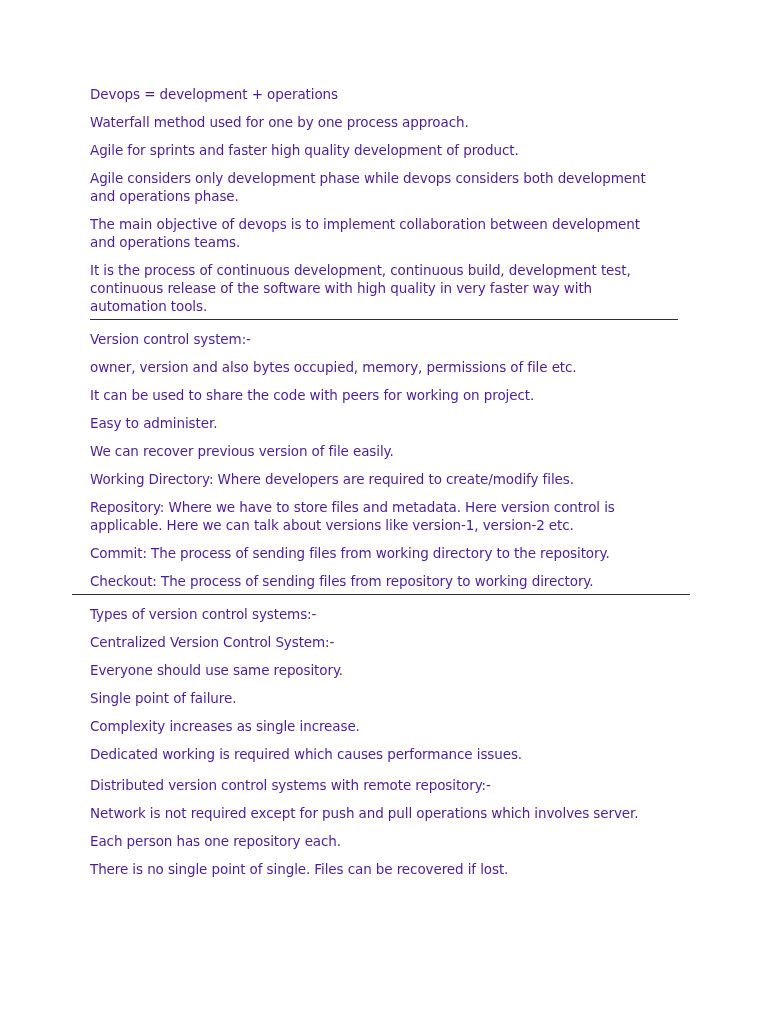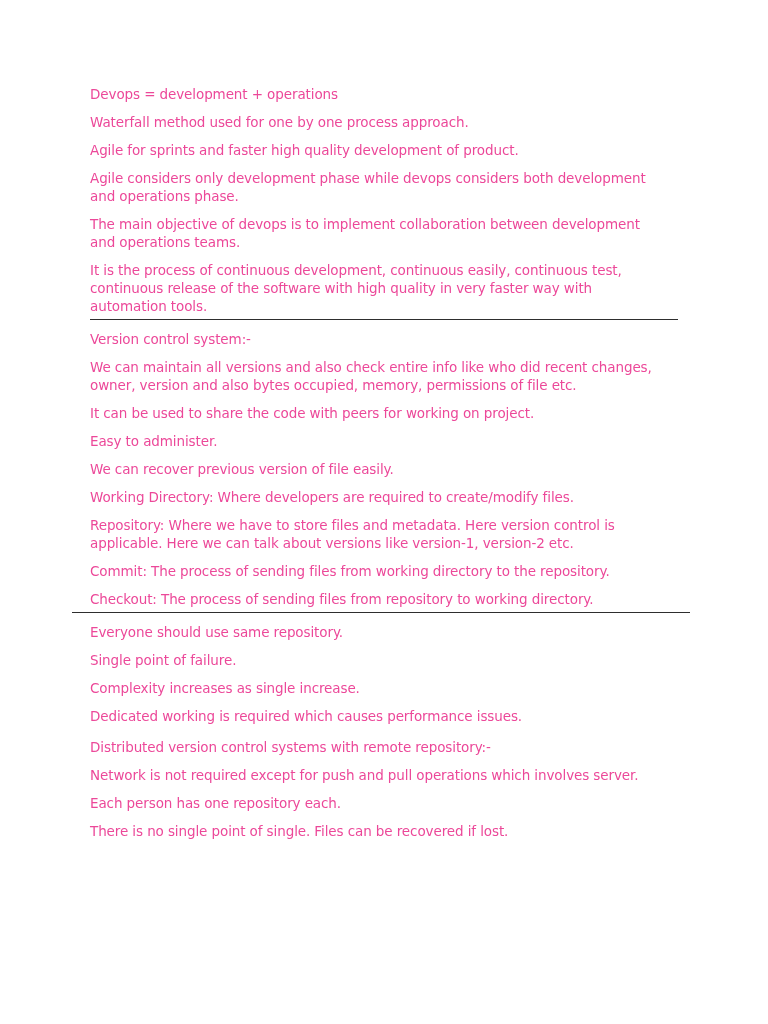"Devops = development + operations" div.content { color: #ec4899 -> #4c1d95 }
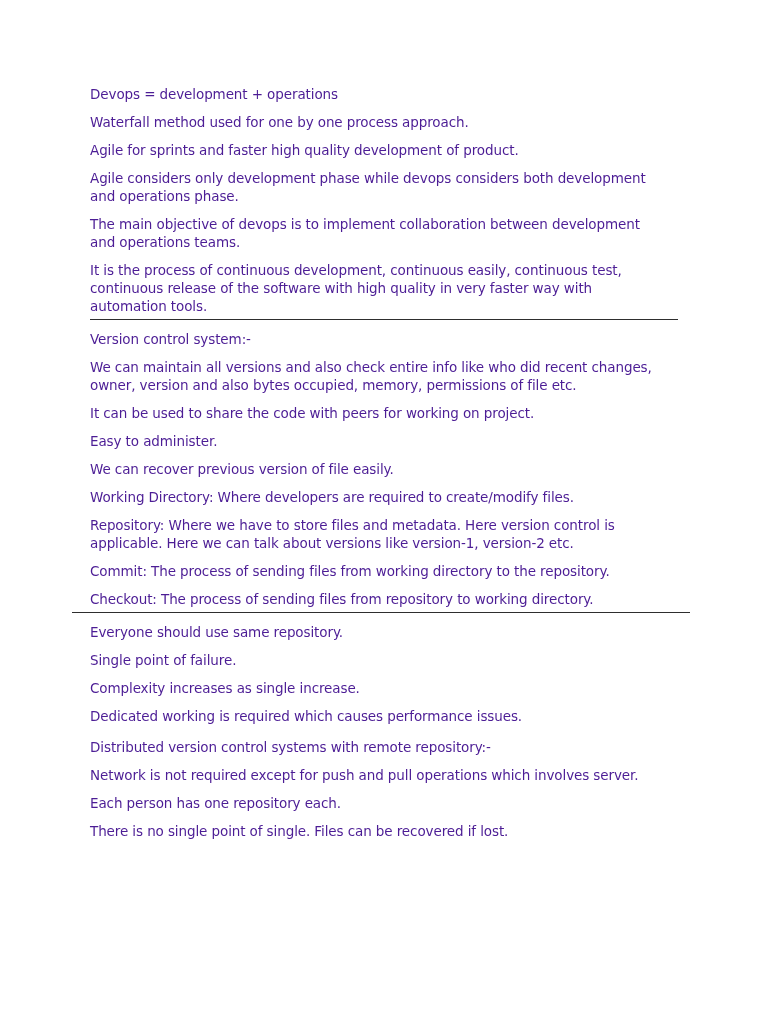"It is the process of" div.line { text: easily, continuous -> build, development }
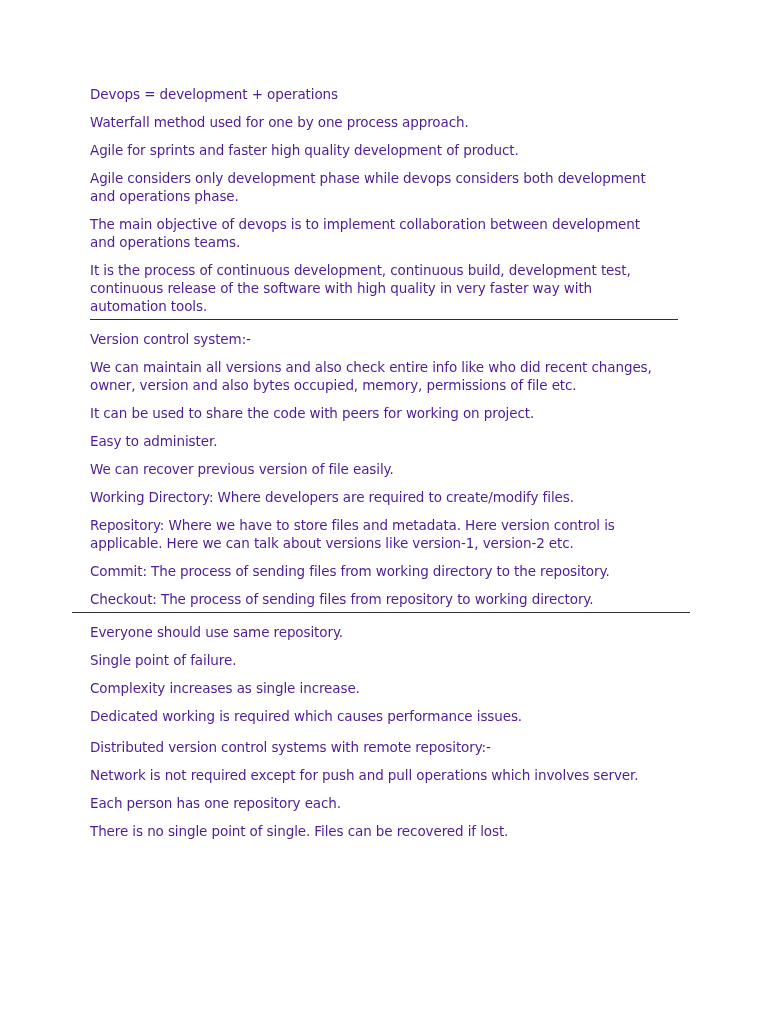"We can maintain all versions" div.line { html: <div>We can maintain all versions and also check entire info like who did recent changes,</div> -> none }
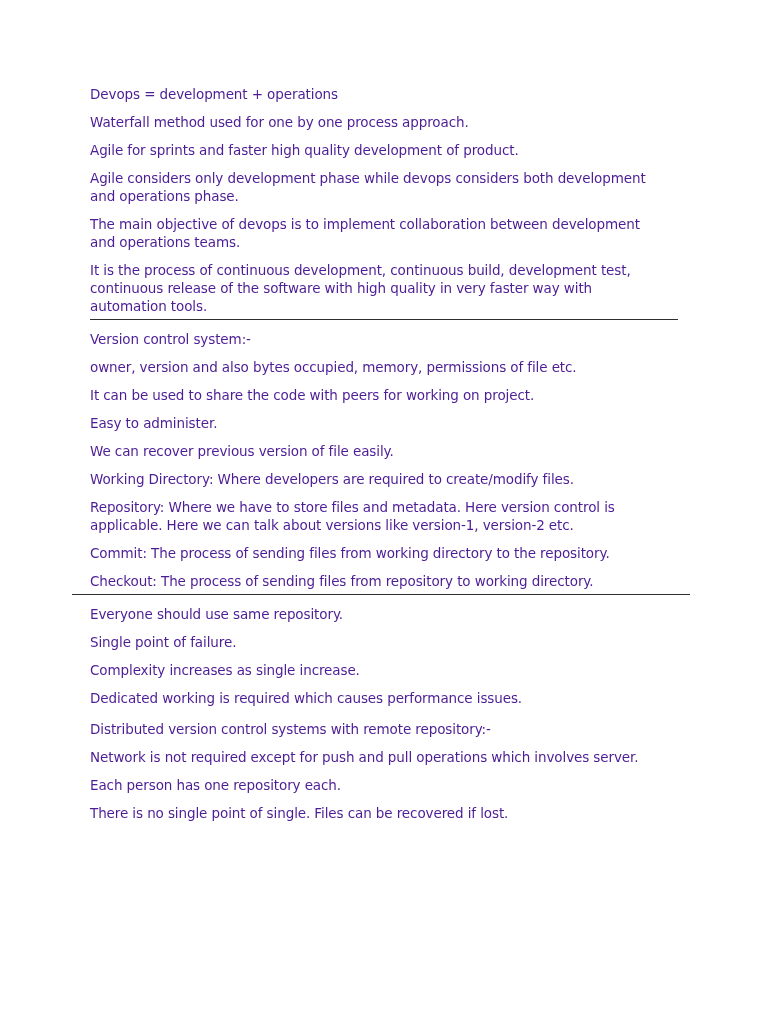"Types of version control systems:-" div.para { html: none -> <div> <div>Types of version control systems:-</div> </div> }
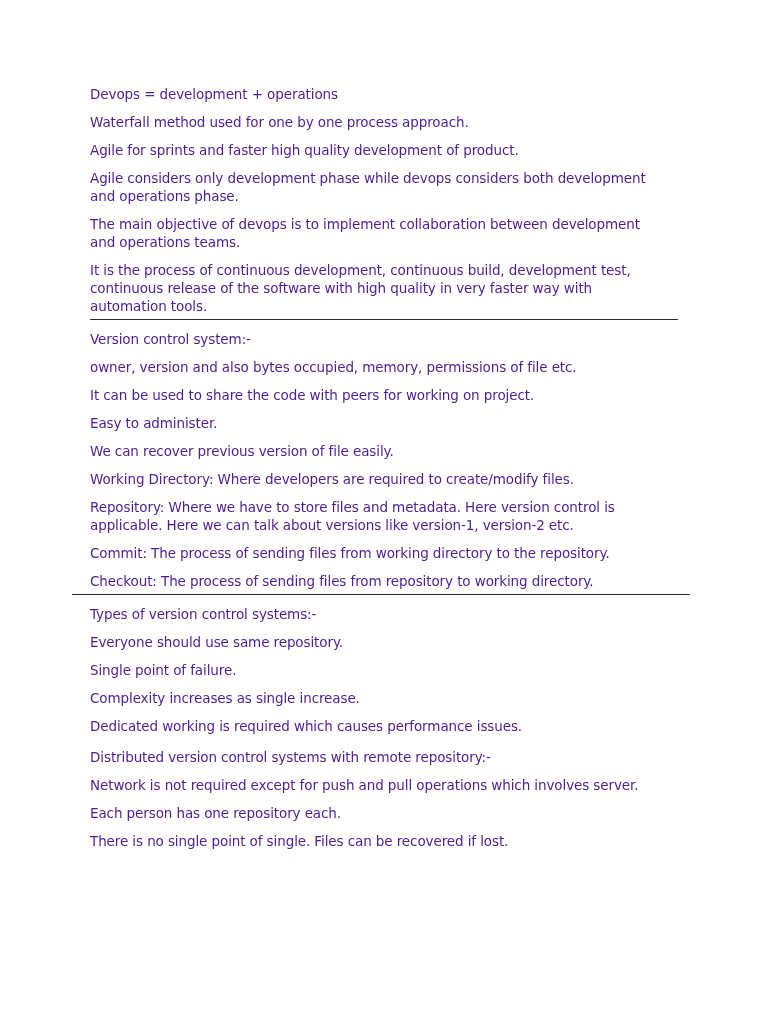"Centralized Version Control System:-" div.para { html: none -> <div> <div>Centralized Version Control System:-</div> </div> }
